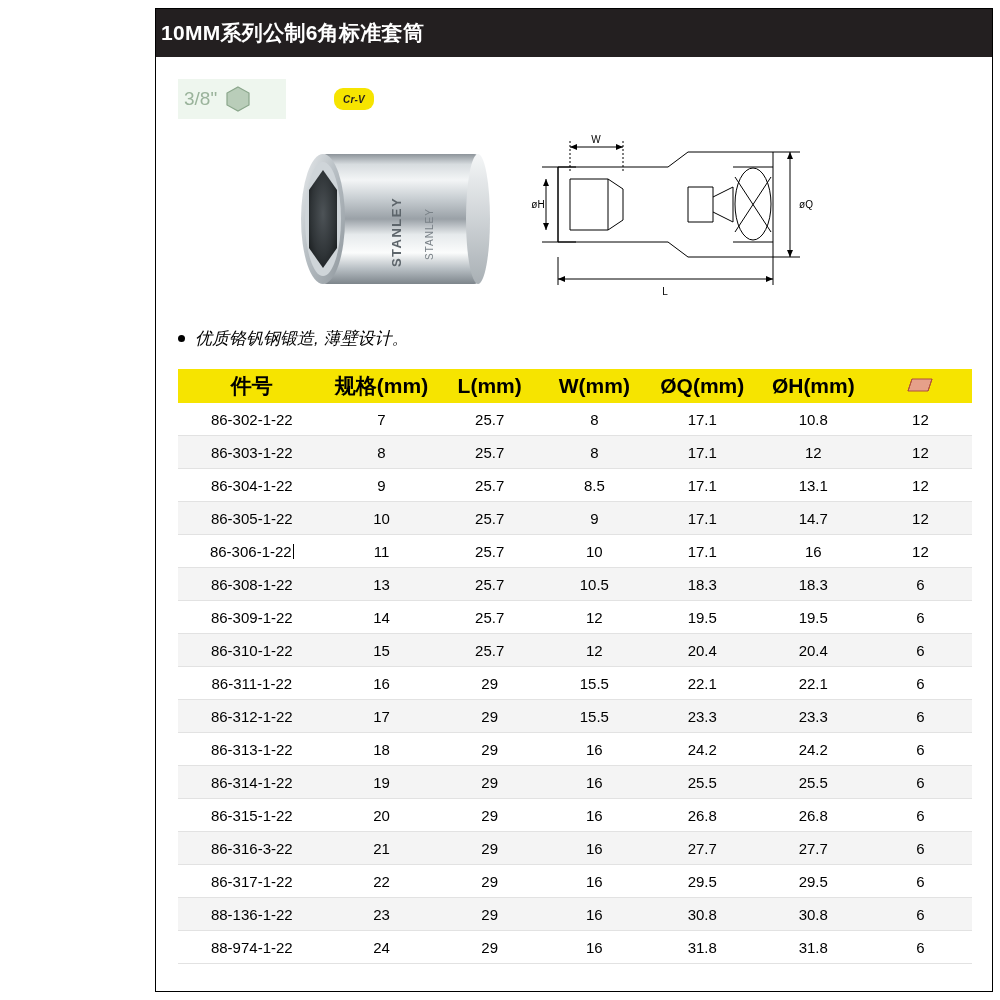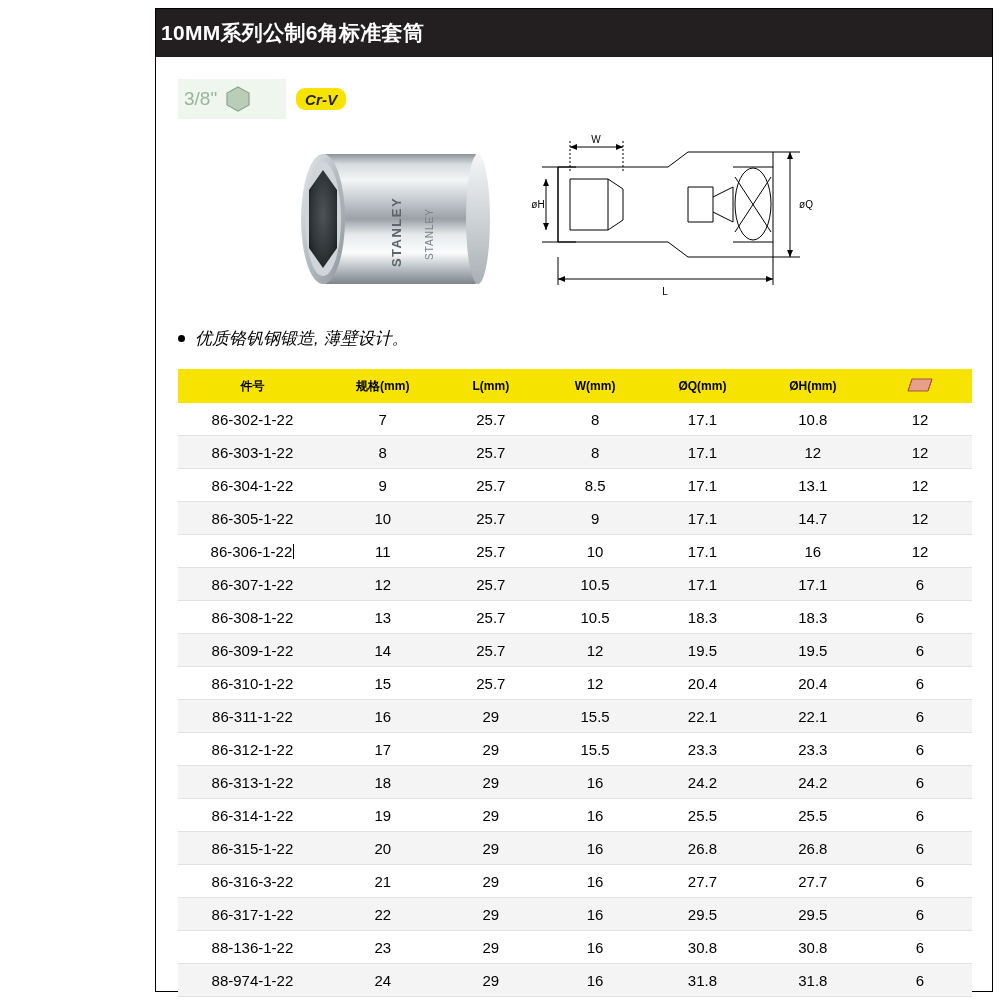"Cr-V" .crv-badge { font-size: 15px -> 10px; margin-left: none -> 38px }
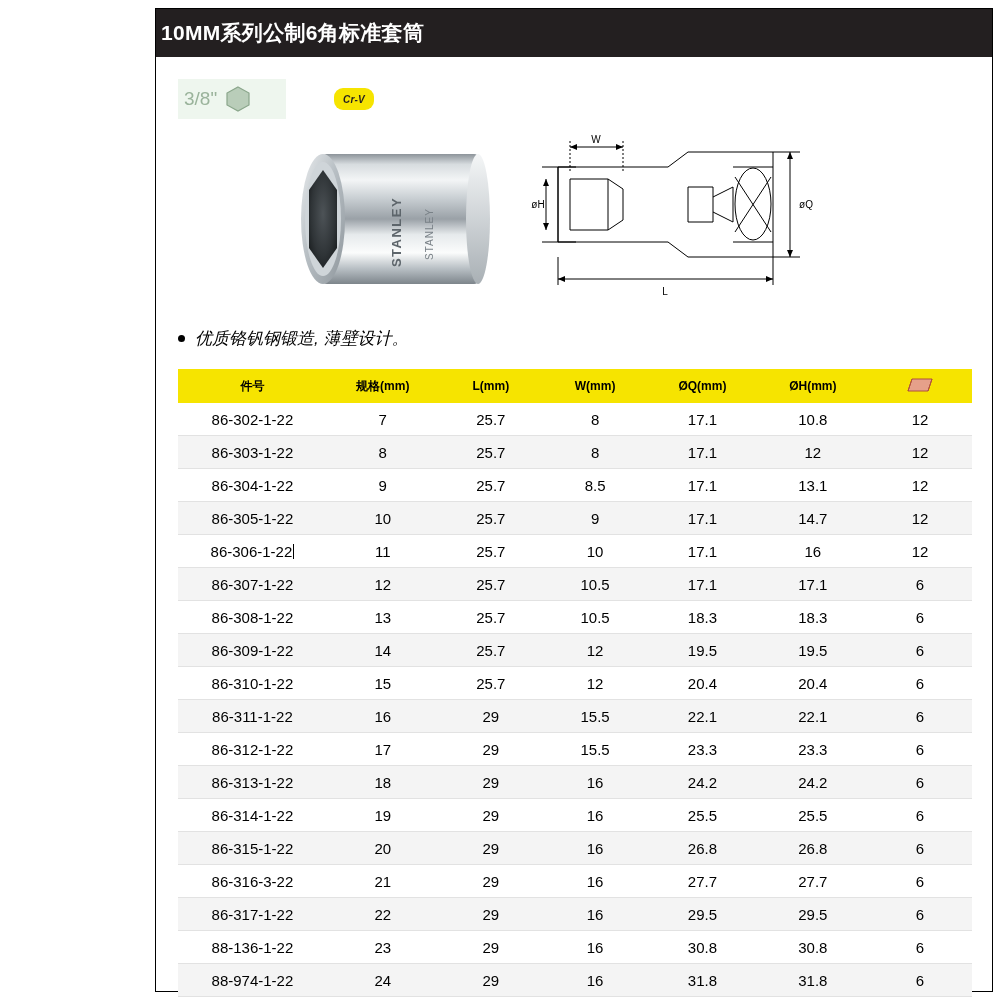"件号" .spec-table th { font-size: 12px -> 21px }
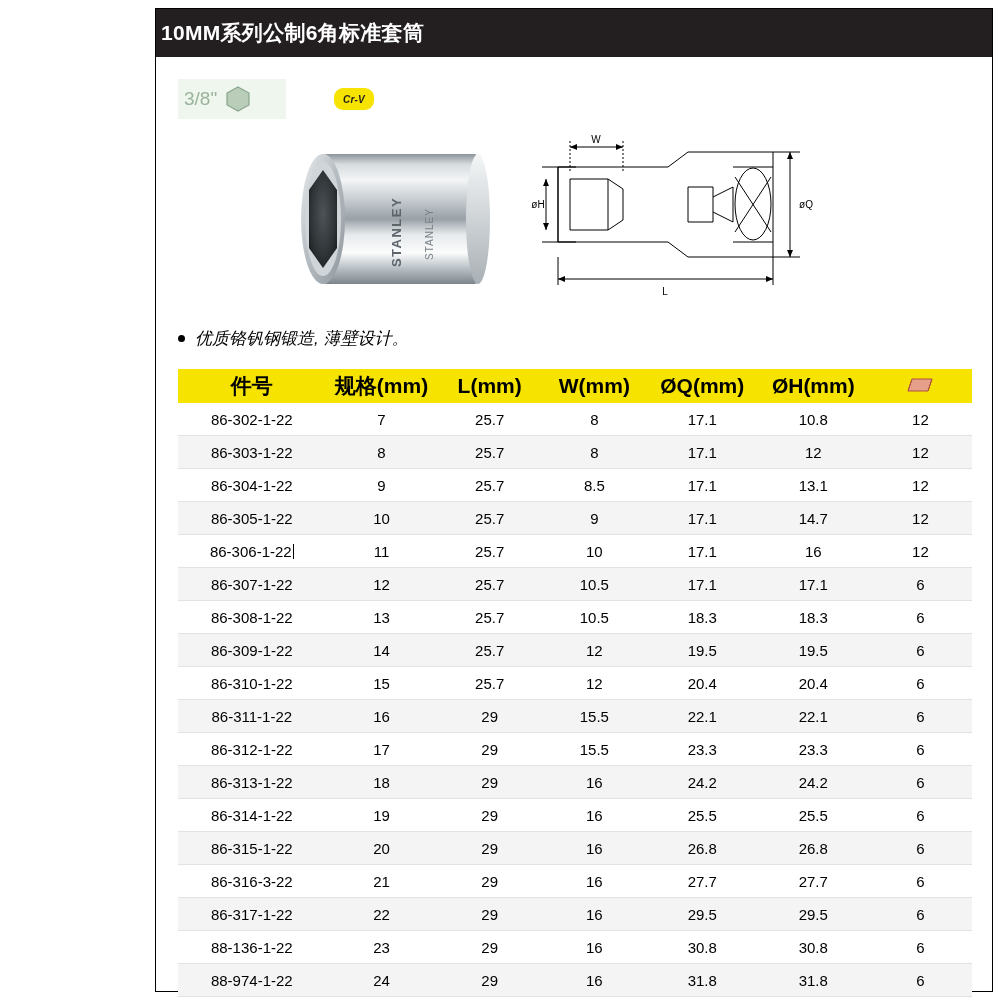"86-307-1-22" tr { html: <tr> <td>86-307-1-22</td> <td>12</td> <td>25.7</td> <td>10.5</td> <td>17.1</td> <td>17.1</td> <td>6</td> </tr> -> none }
